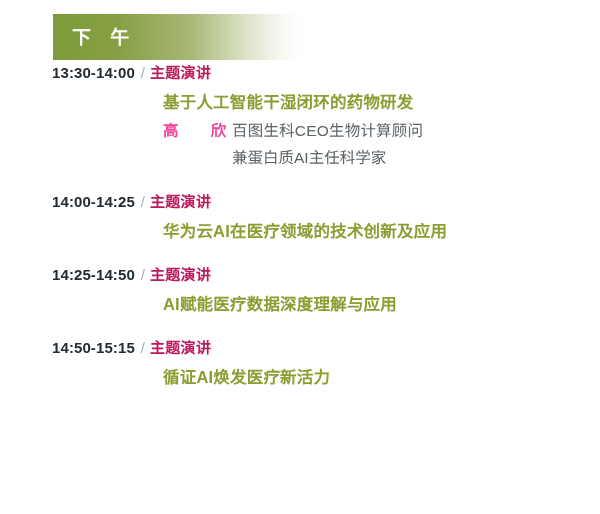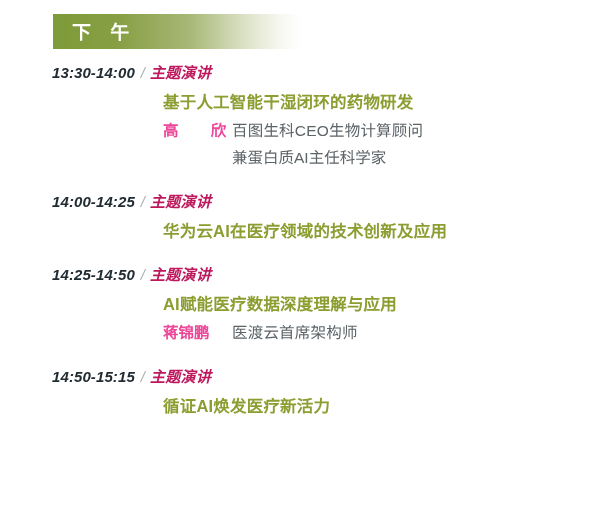"下 午" .banner { height: 35px -> 46px }
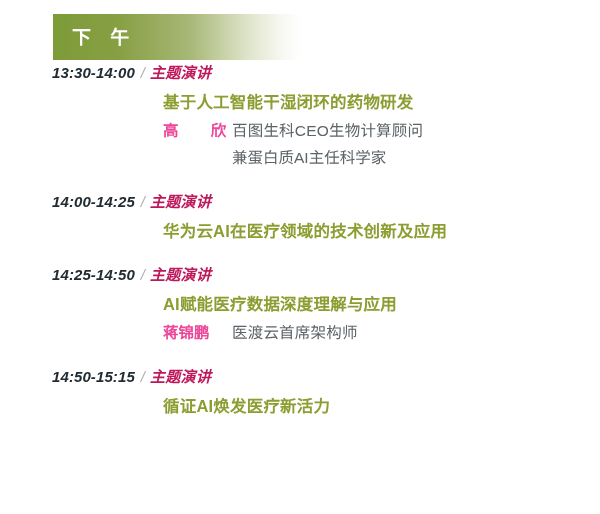"13:30-14:00" .session-head { font-style: italic -> none }
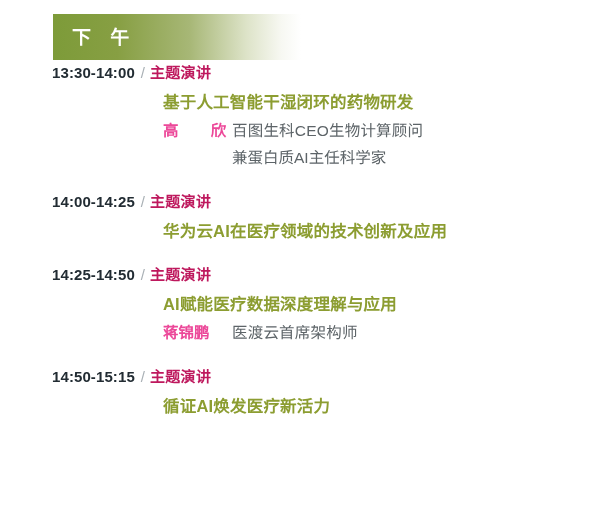"蒋锦鹏" div.speaker-row { html: <div> <span>蒋锦鹏</span> <span>医渡云首席架构师</span> </div> -> none }
